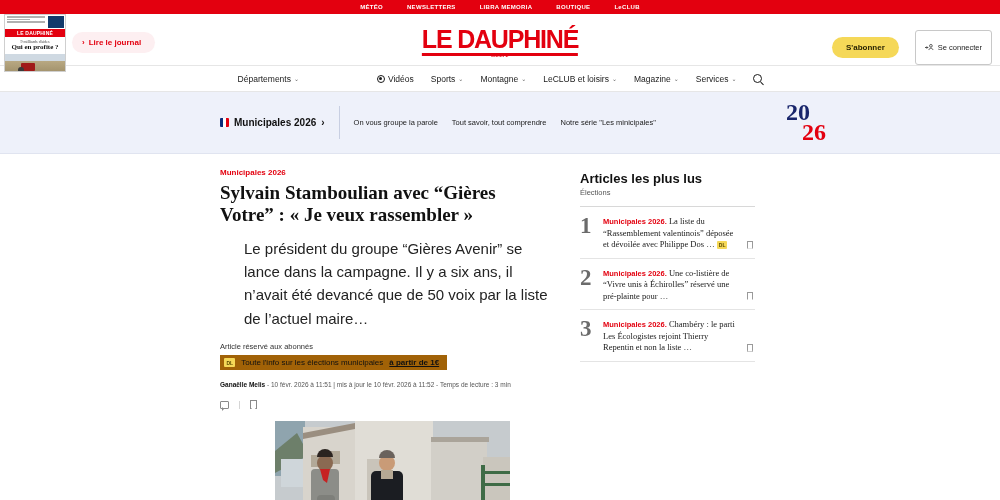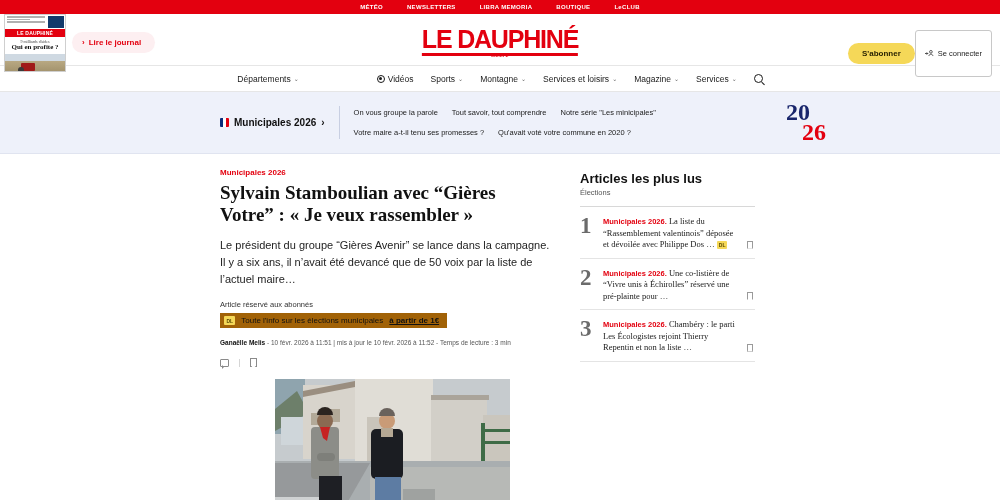"S'abonner" .mh-right { gap: 0 -> 16px }
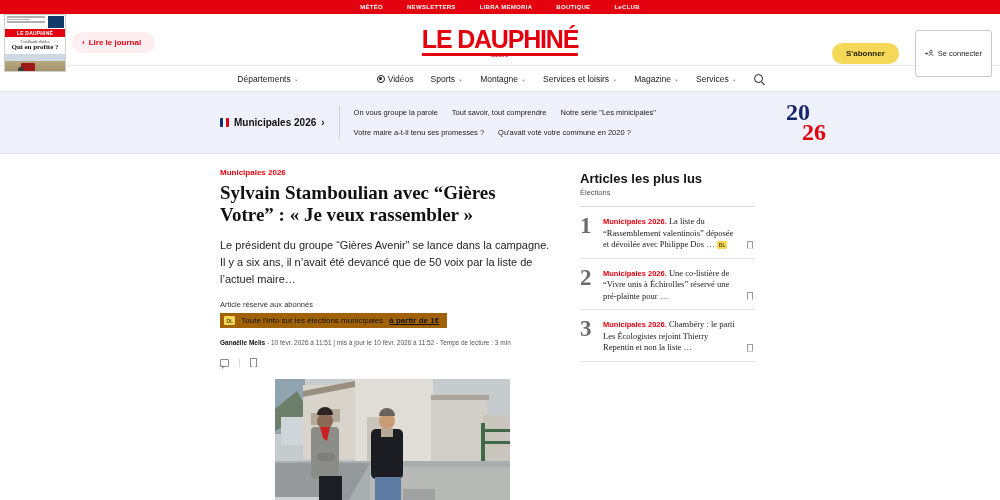"Se connecter" .btn-login { padding: 18px 9px -> 12px 9px }
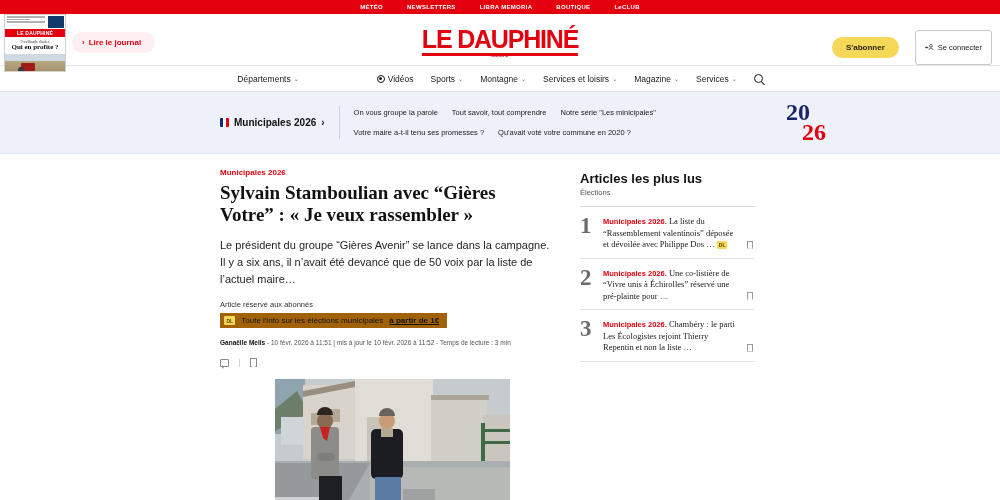"Services et loisirs" span { text: Services -> LeCLUB }
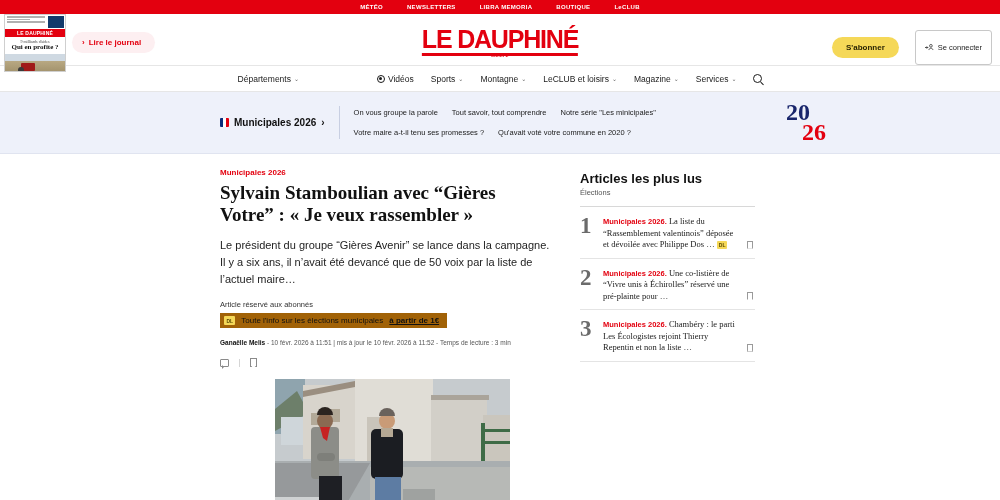"Votre maire a-t-il tenu ses" div.banner-row { html: <div> <span>Votre maire a-t-il tenu ses promesses ?</span> <span>Qu'avait voté votre commune en 2020 ?</span> </div> -> none }
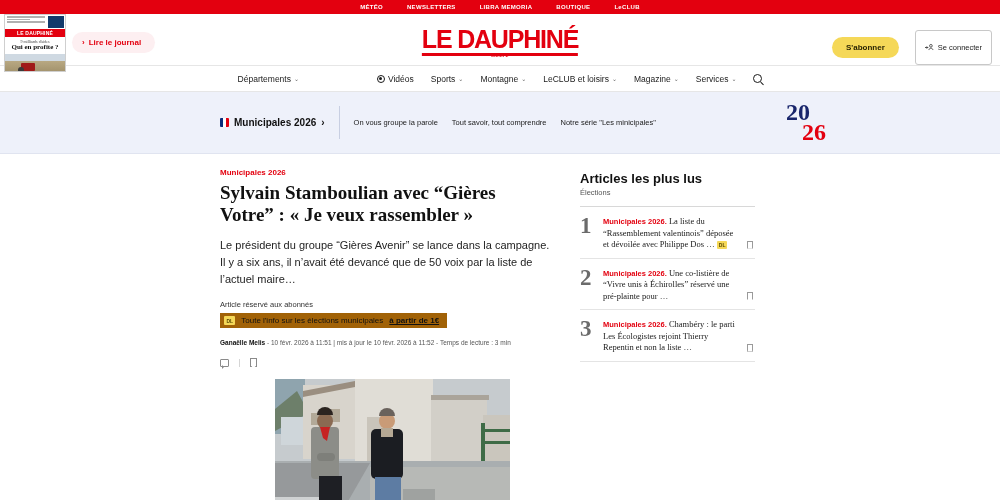"Le président du groupe “Gières" .standfirst { font-size: 11px -> 15px; margin-left: none -> 24px }
